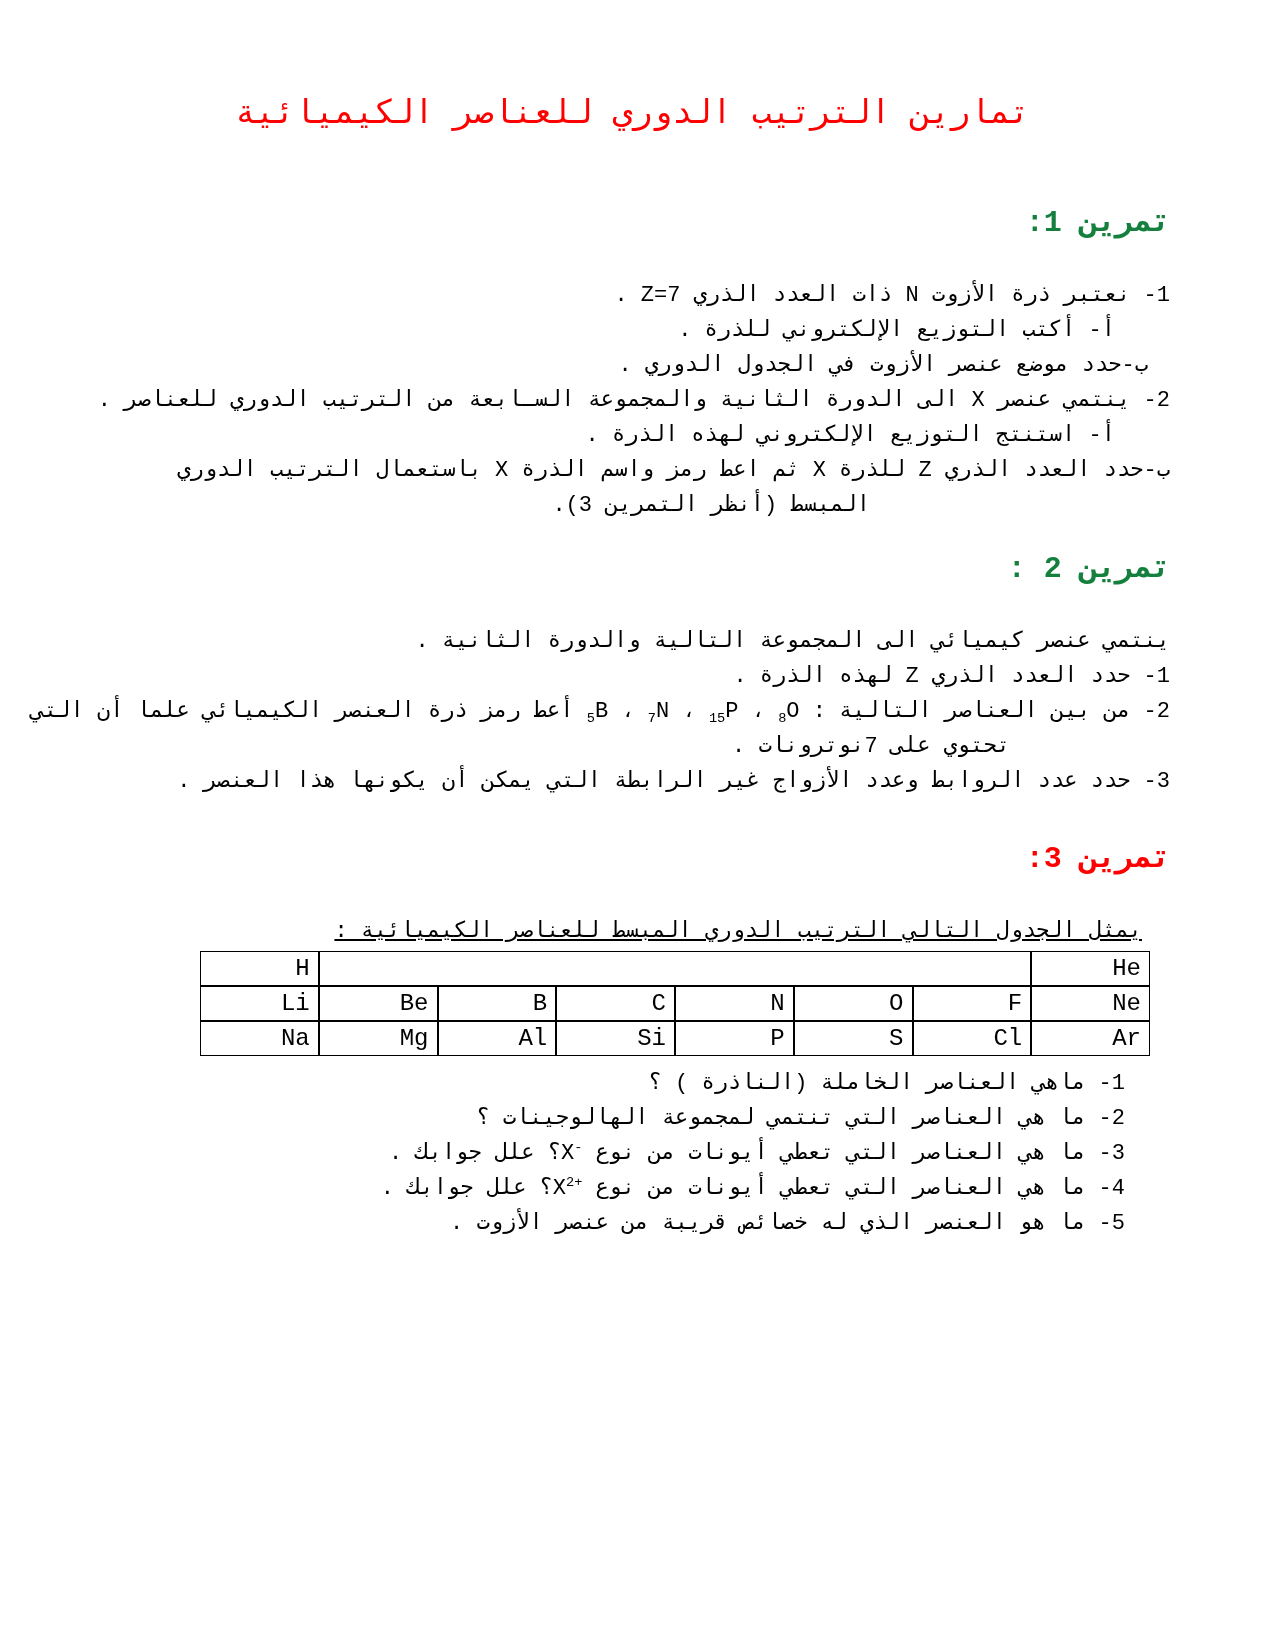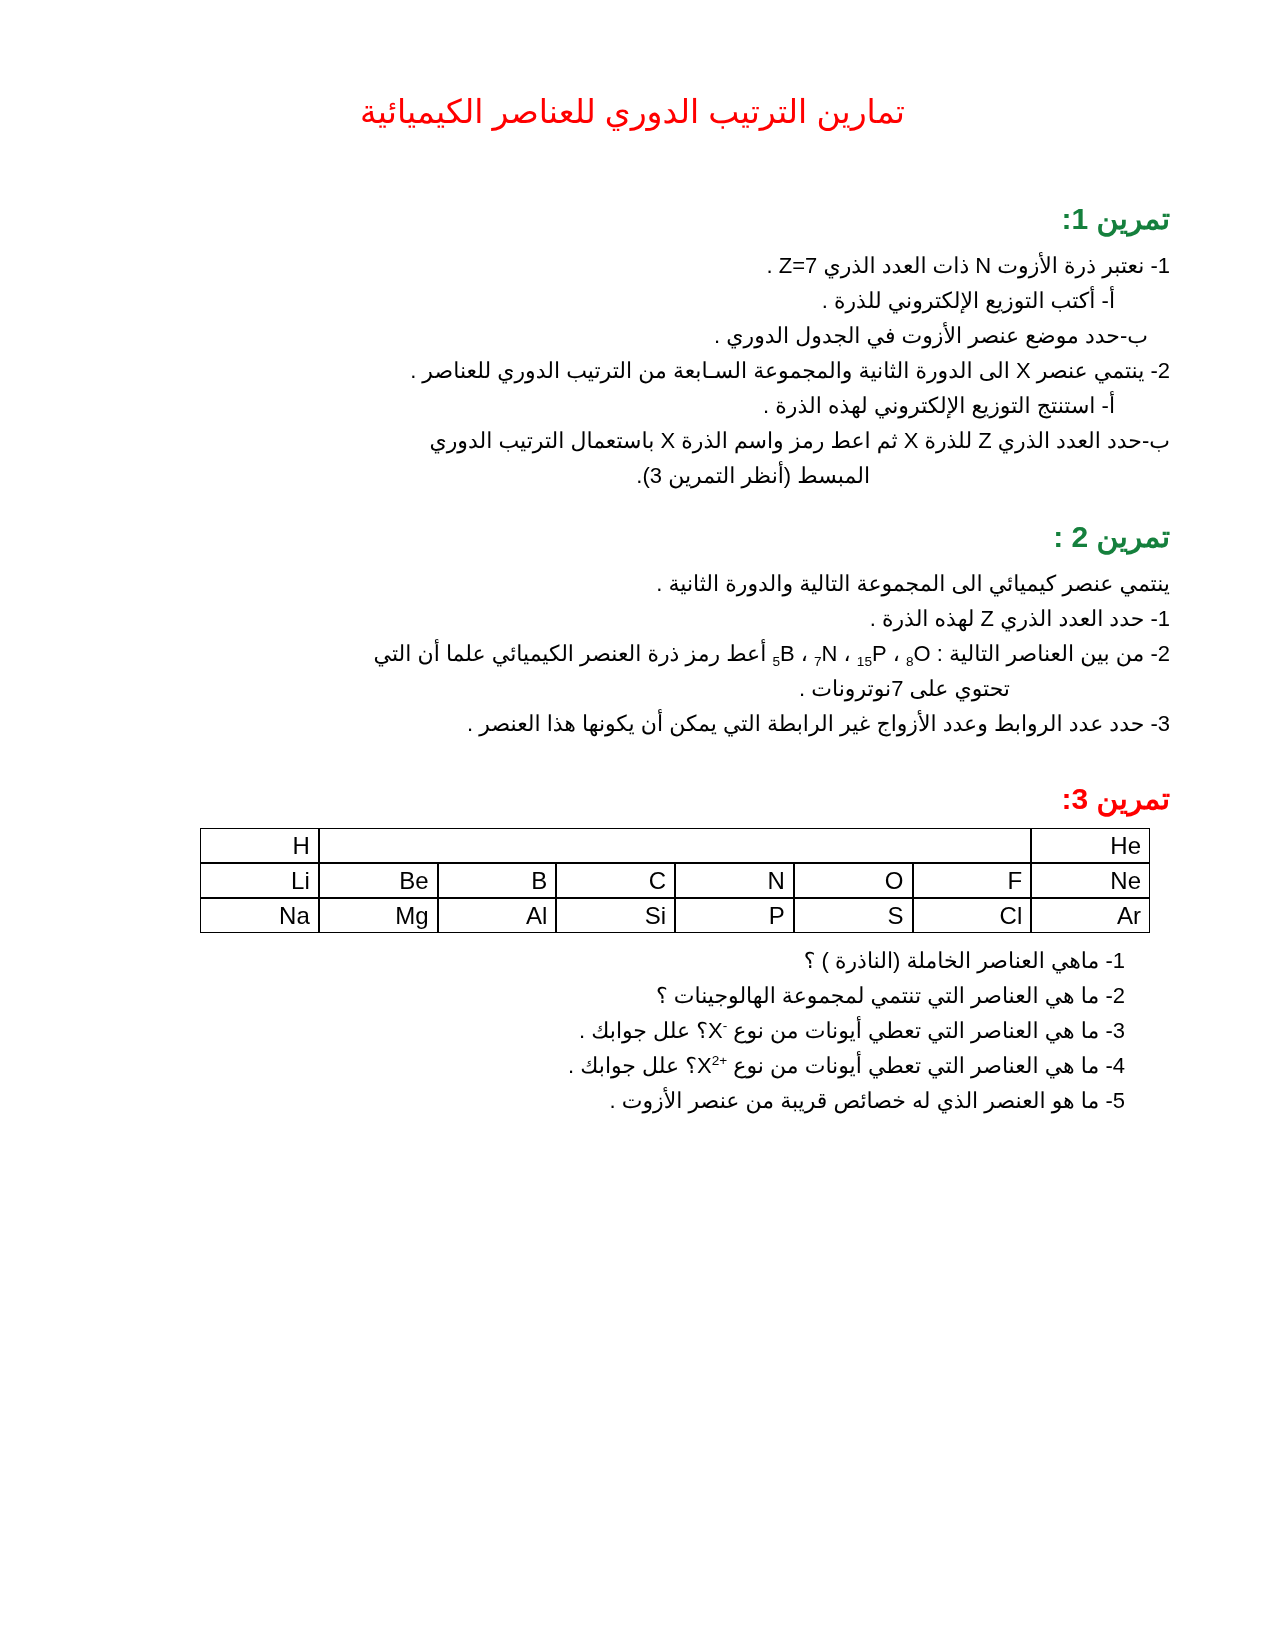"تمارين الترتيب الدوري للعناصر الكيميائية" .sheet { font-family: Liberation Sans, sans-serif -> Liberation Mono, monospace }
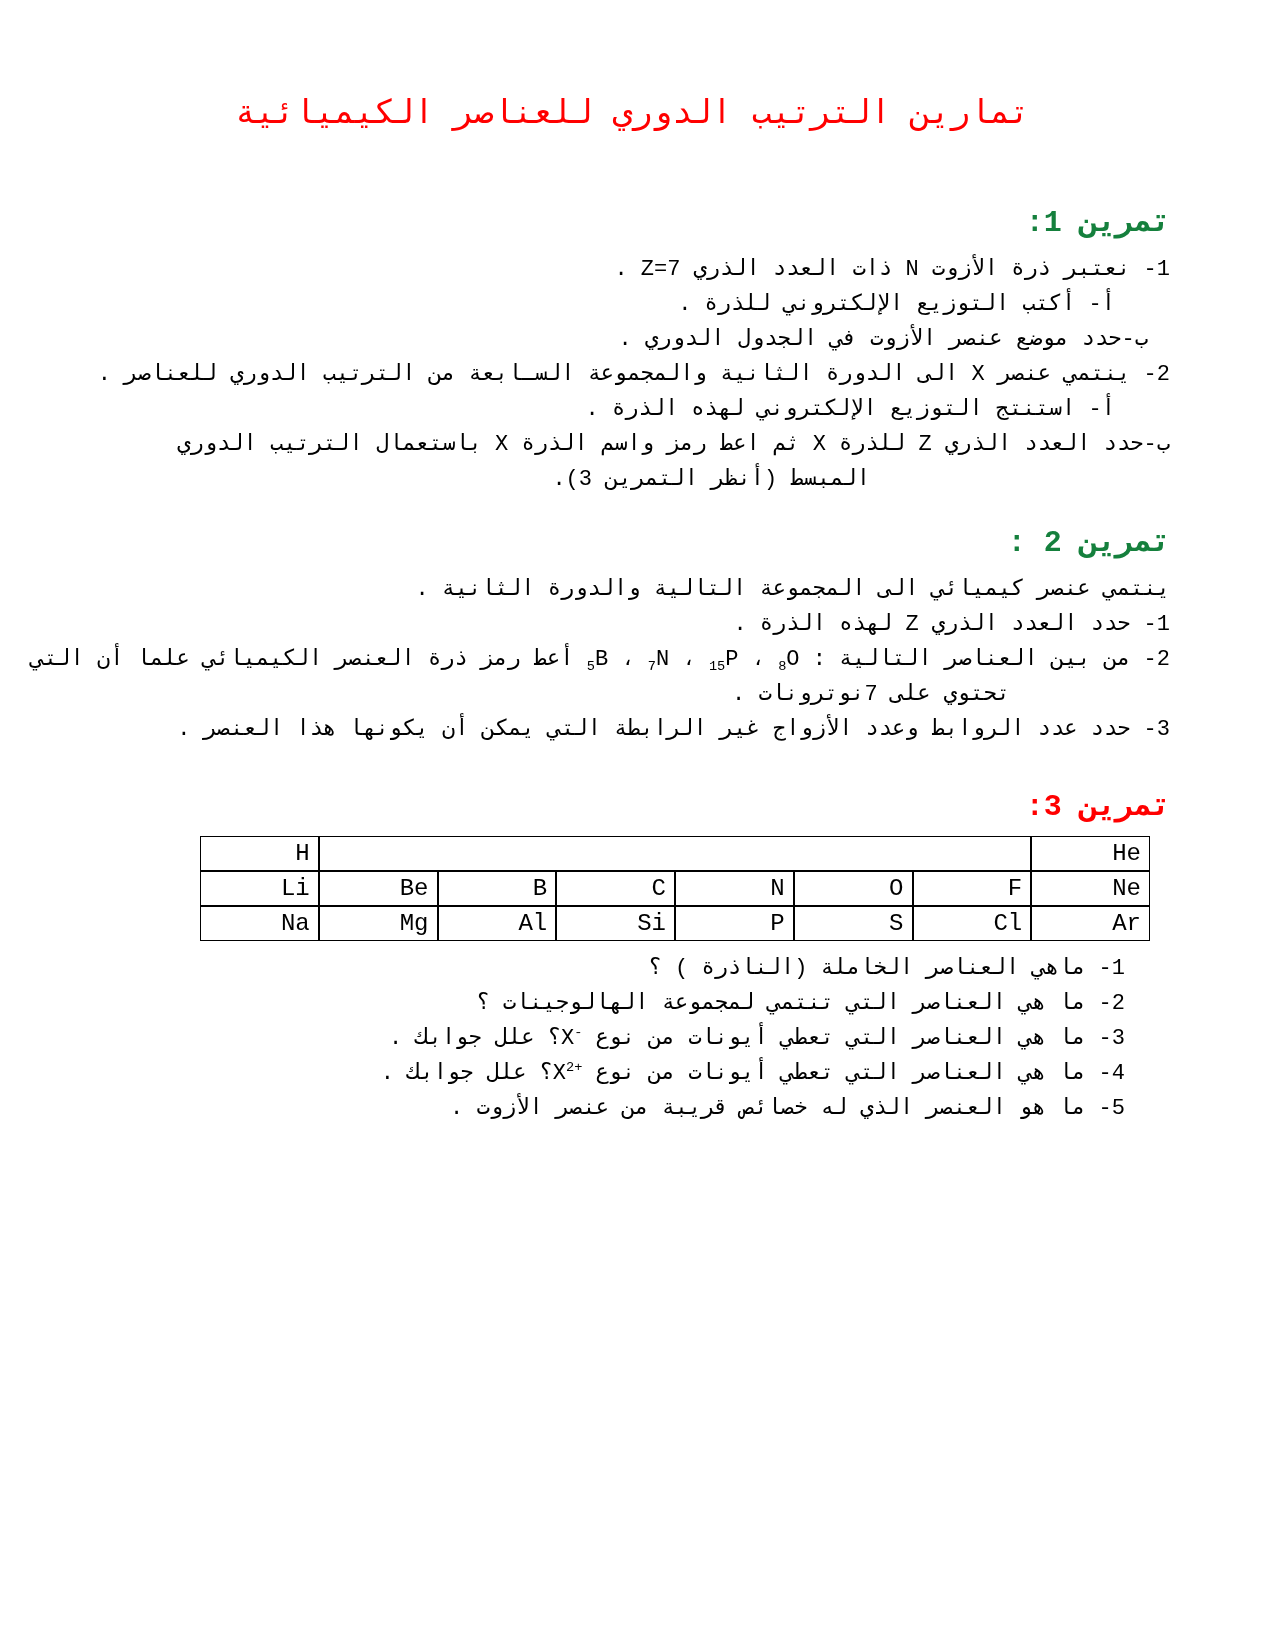"1- نعتبر ذرة الأزوت N" .body-block { margin-top: 12px -> 38px }
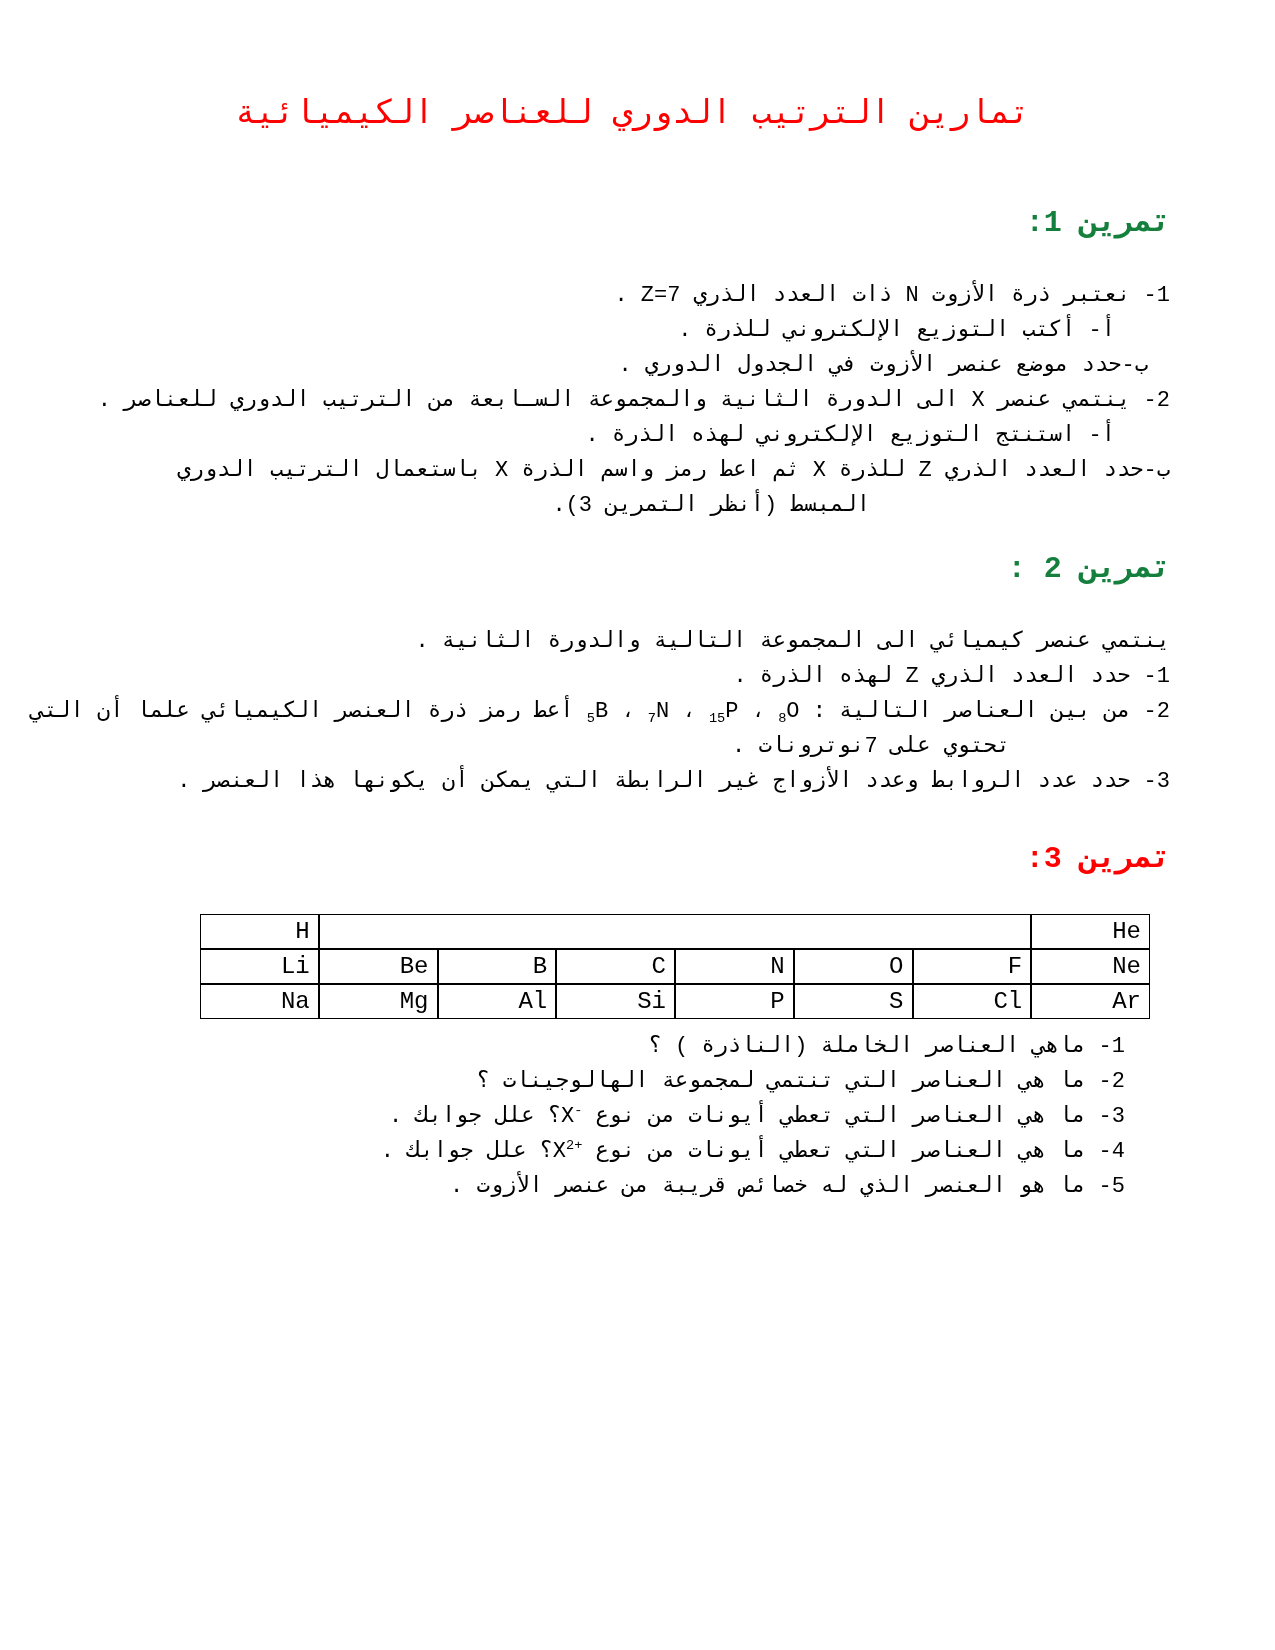"يمثل الجدول التالي الترتيب الدوري" div.line { html: none -> <div>يمثل الجدول التالي الترتيب الدوري المبسط للعناصر الكيميائية :</div> }
